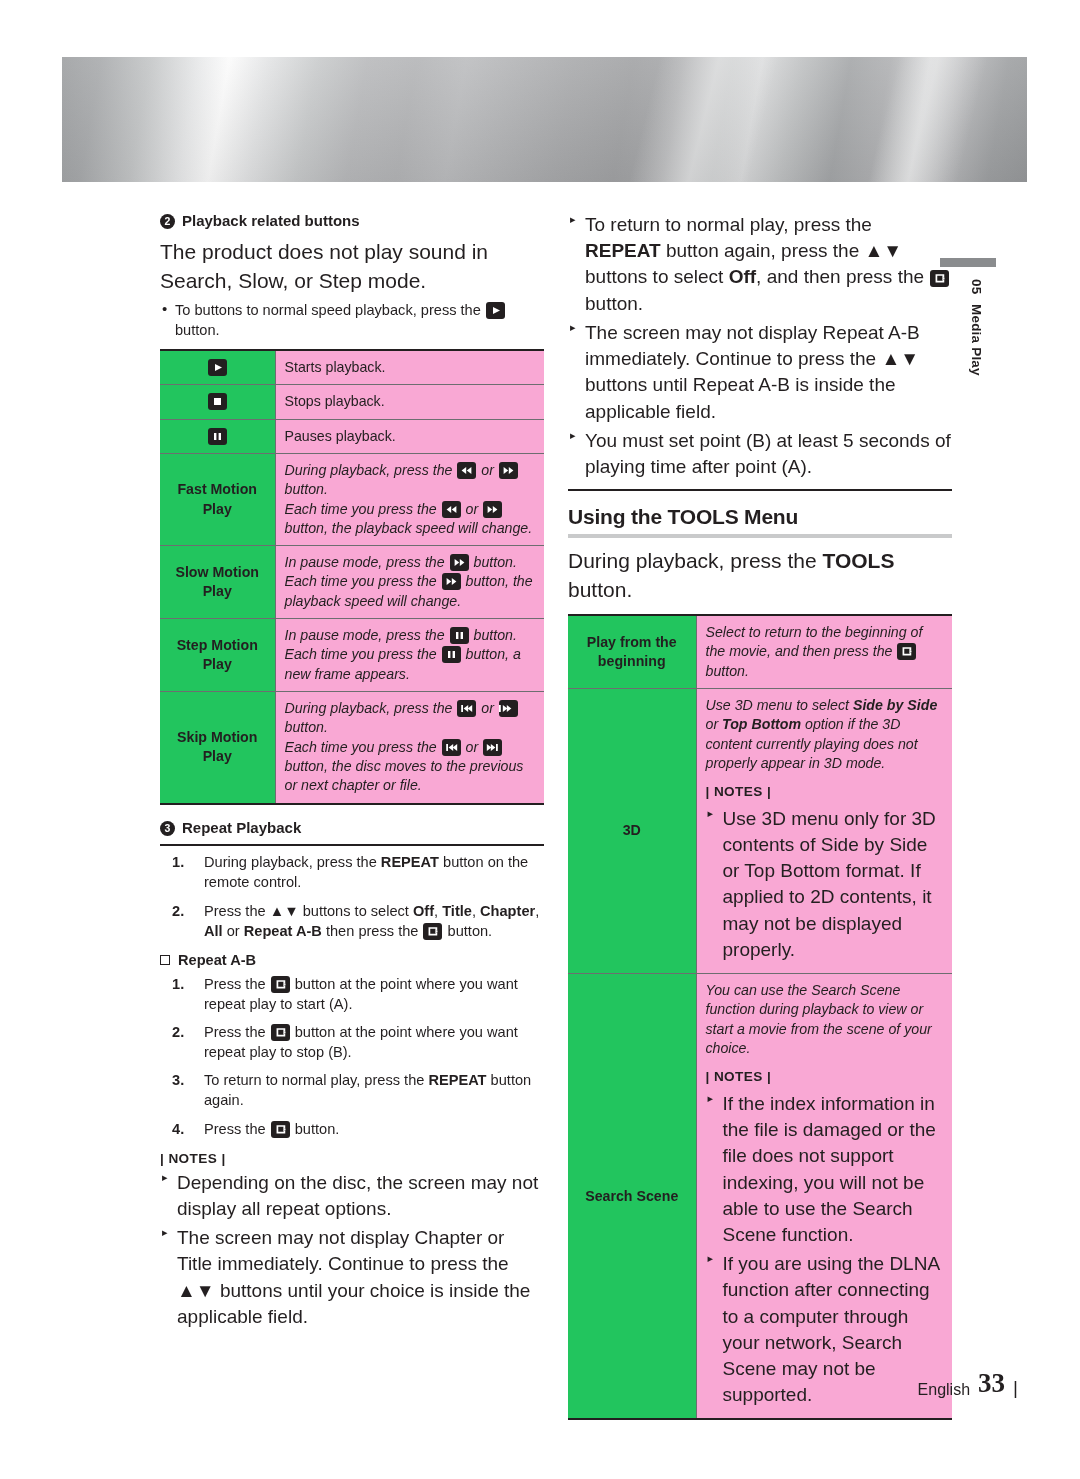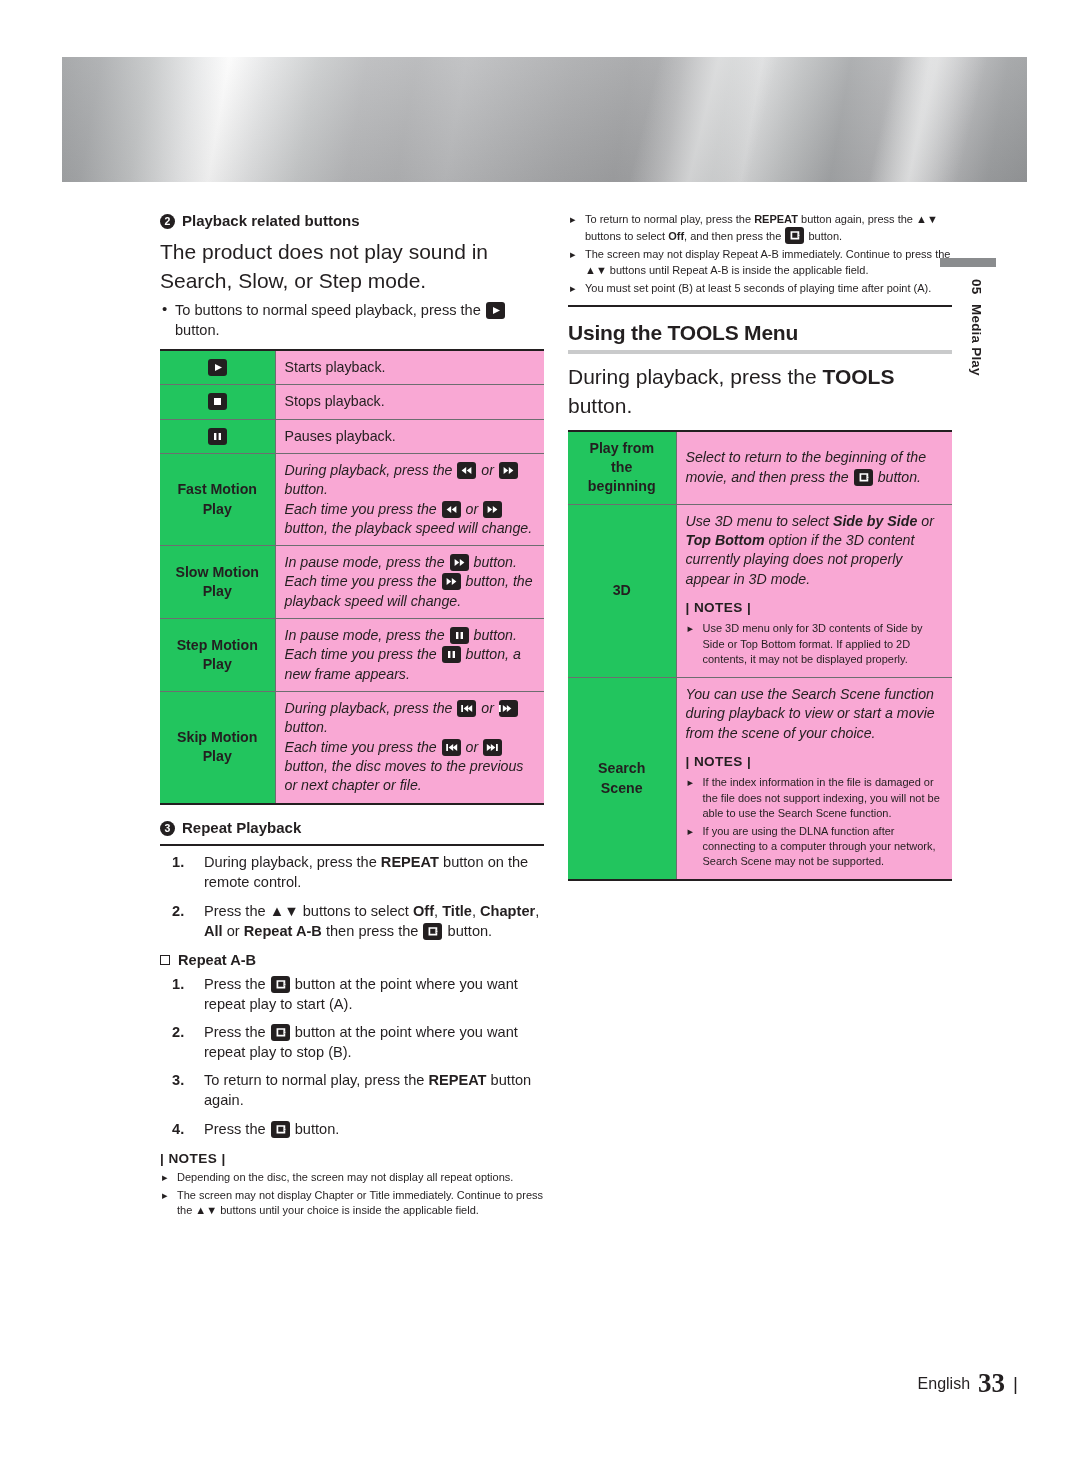"To return to normal play, press the REPEAT button again," ul.notes li { font-size: 11px -> 19px }
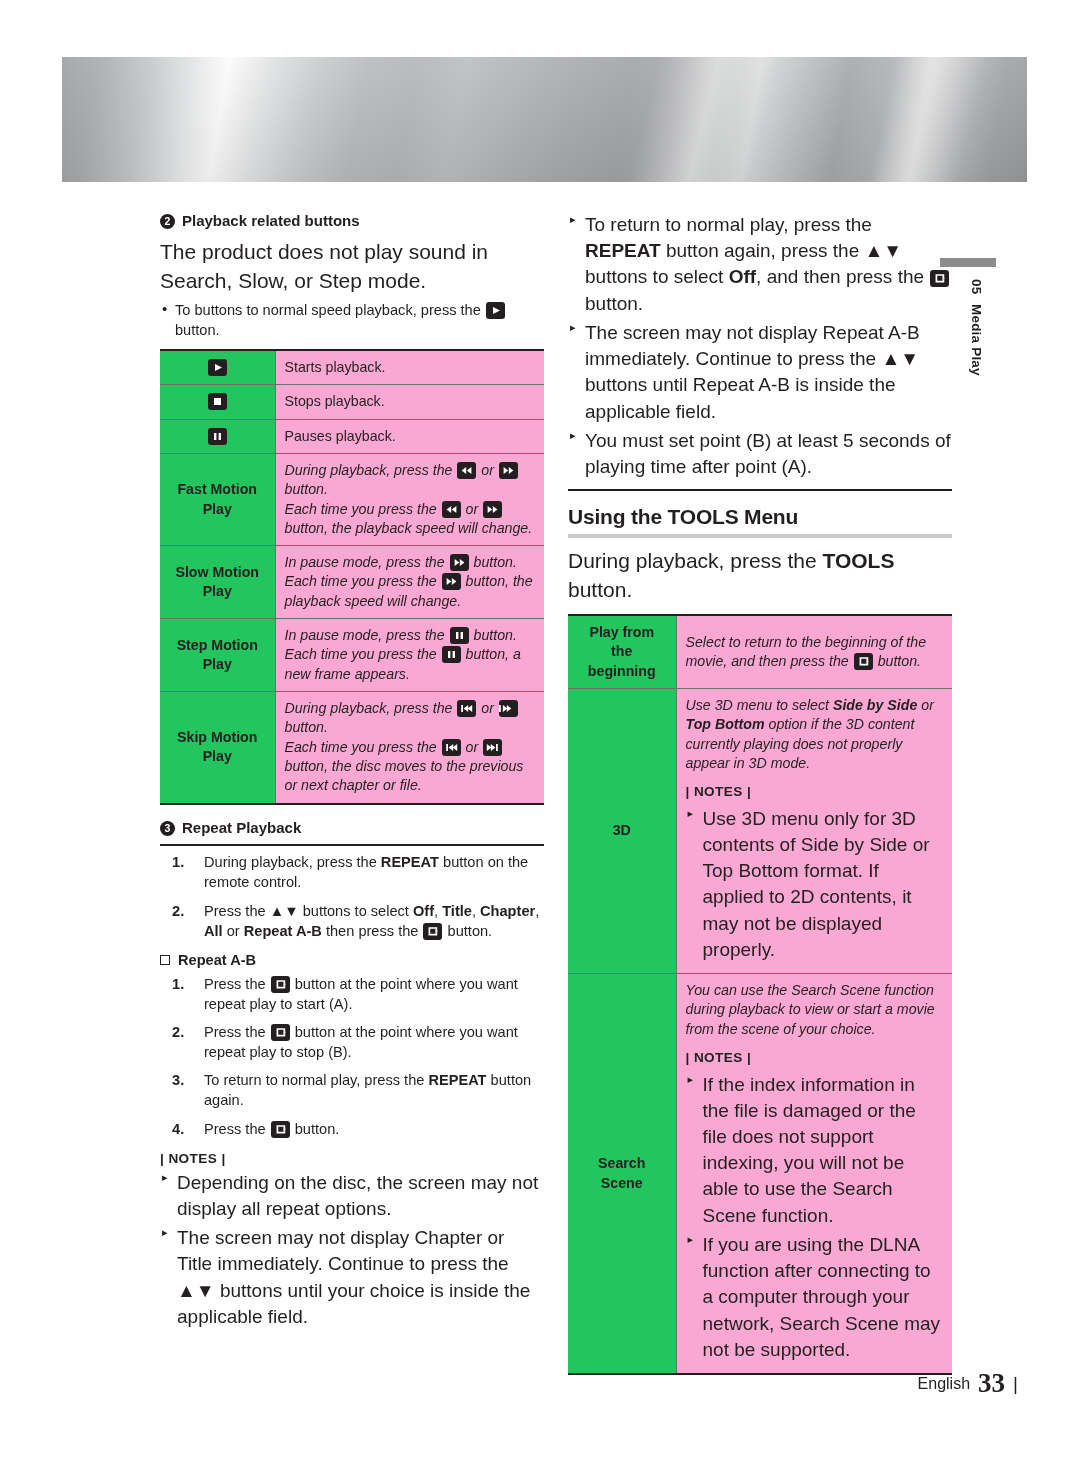"Play from the beginning" .col-right td.key { width: 108px -> 128px }
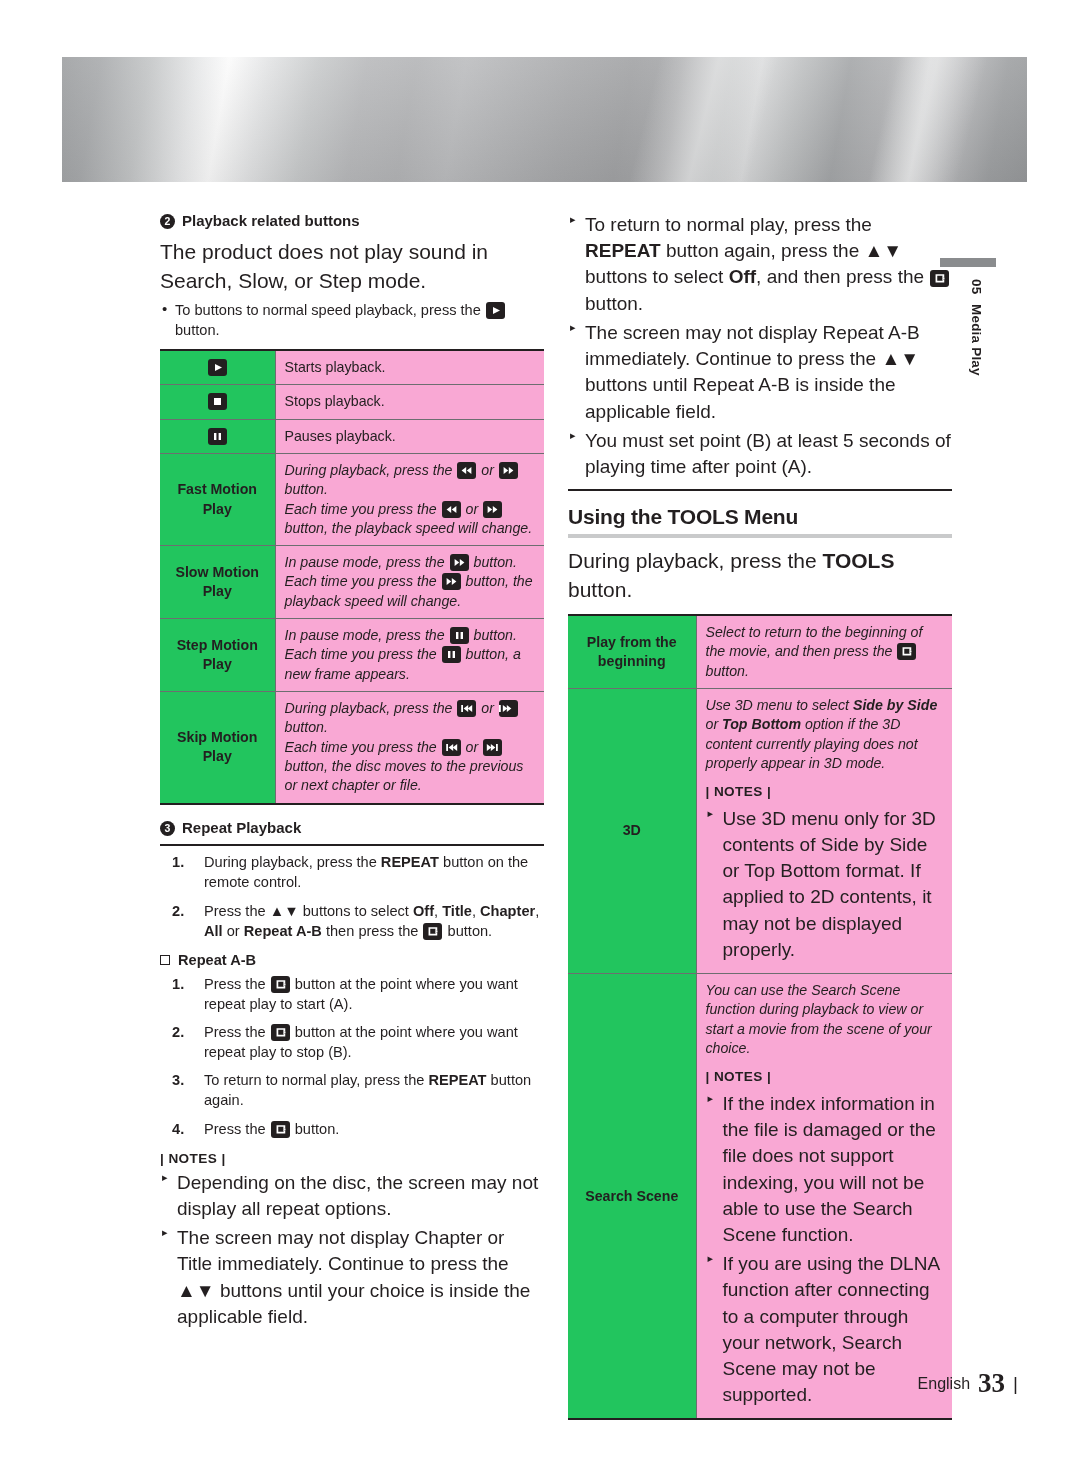"English" .footer { align-items: center -> flex-end }
